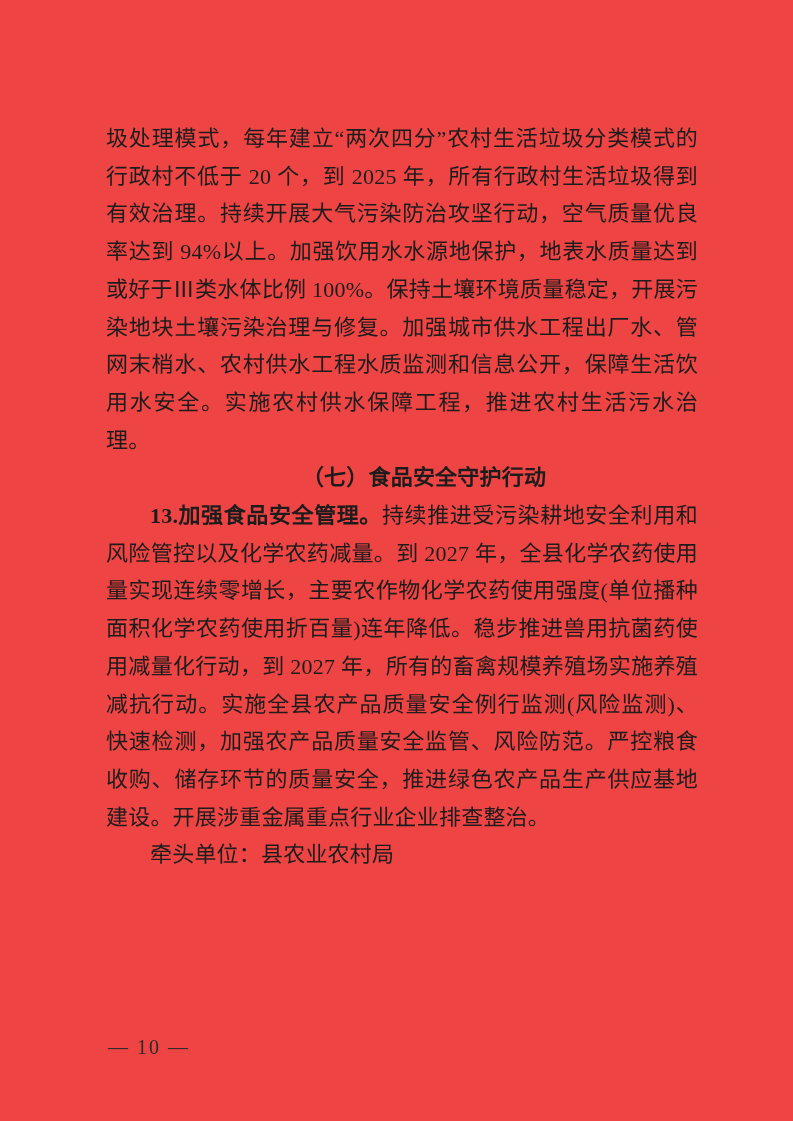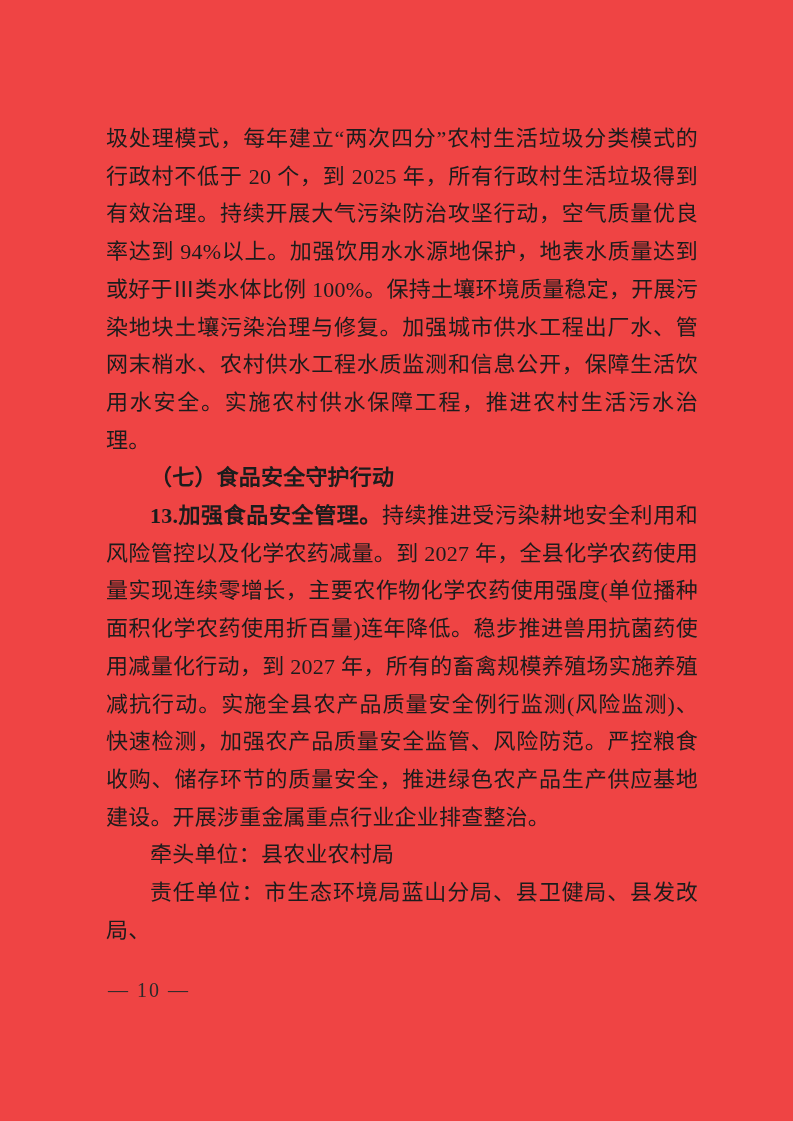"（七）食品安全守护行动" .heading { text-align: none -> center }
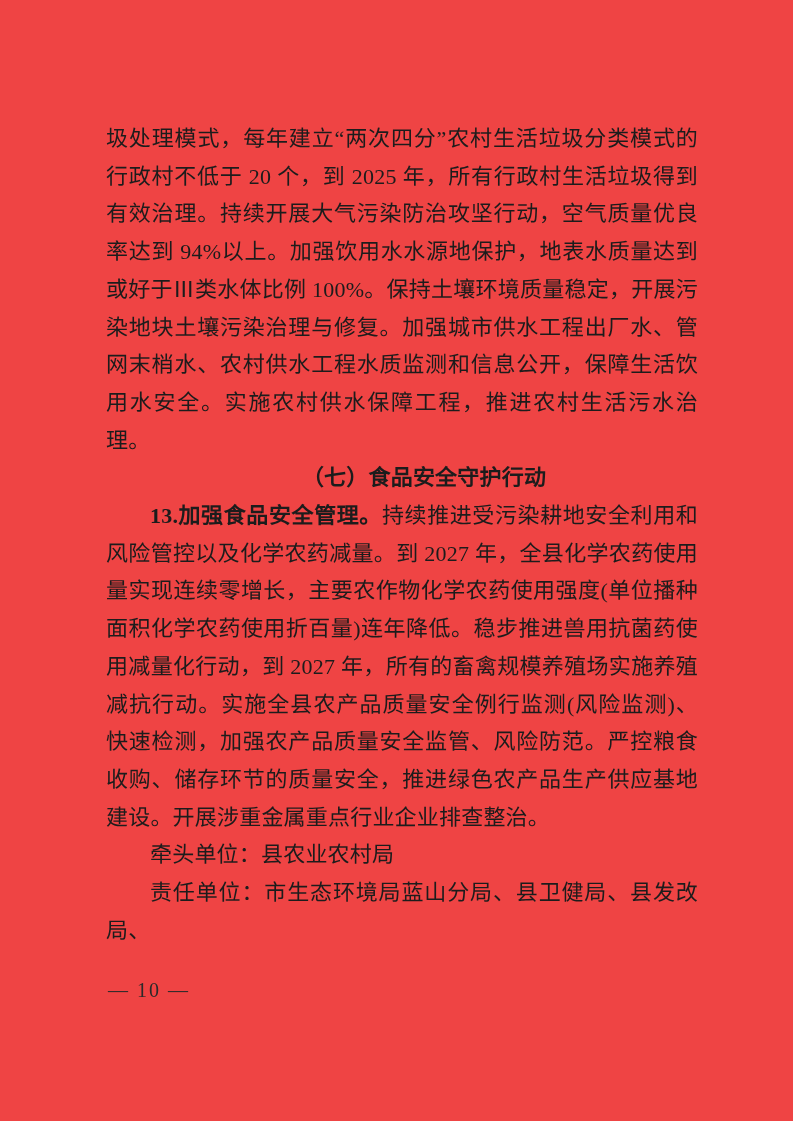"责任单位：市生态环境局蓝山分局、县卫健局、县发改局、" p.para { html: <p>责任单位：市生态环境局蓝山分局、县卫健局、县发改局、</p> -> none }
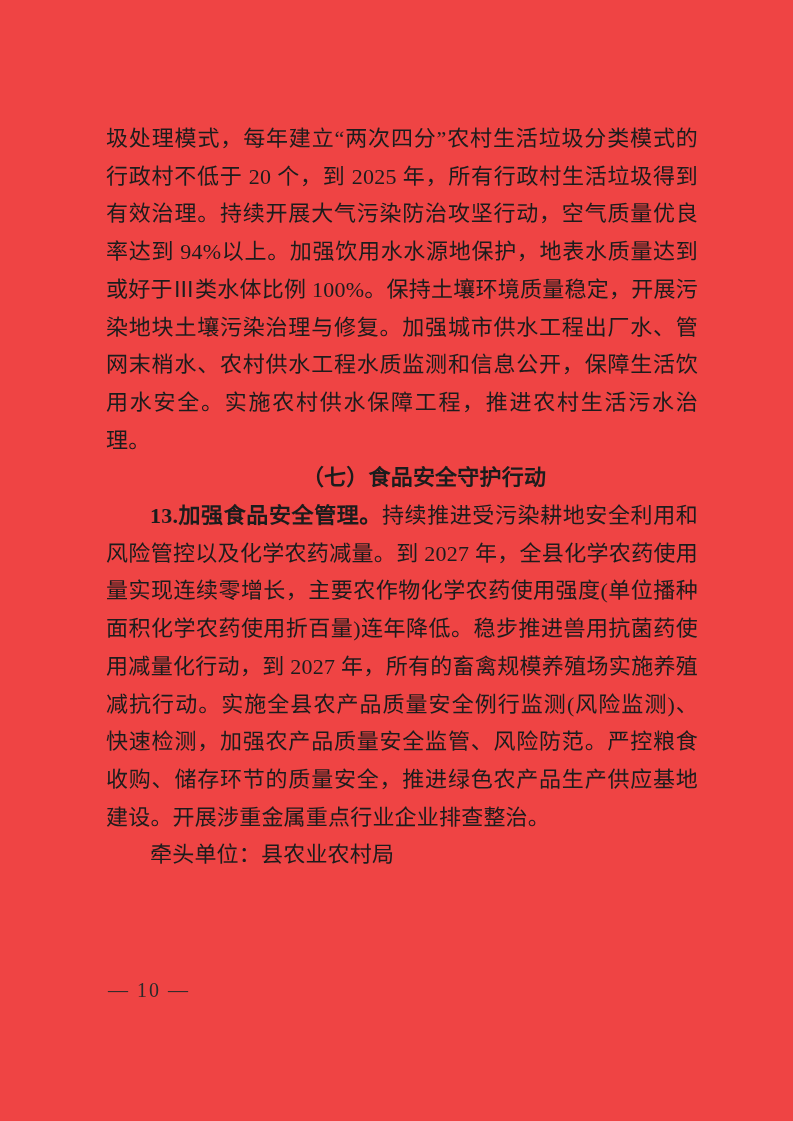"— 10 —" .footer { top: 976px -> 1033px }
